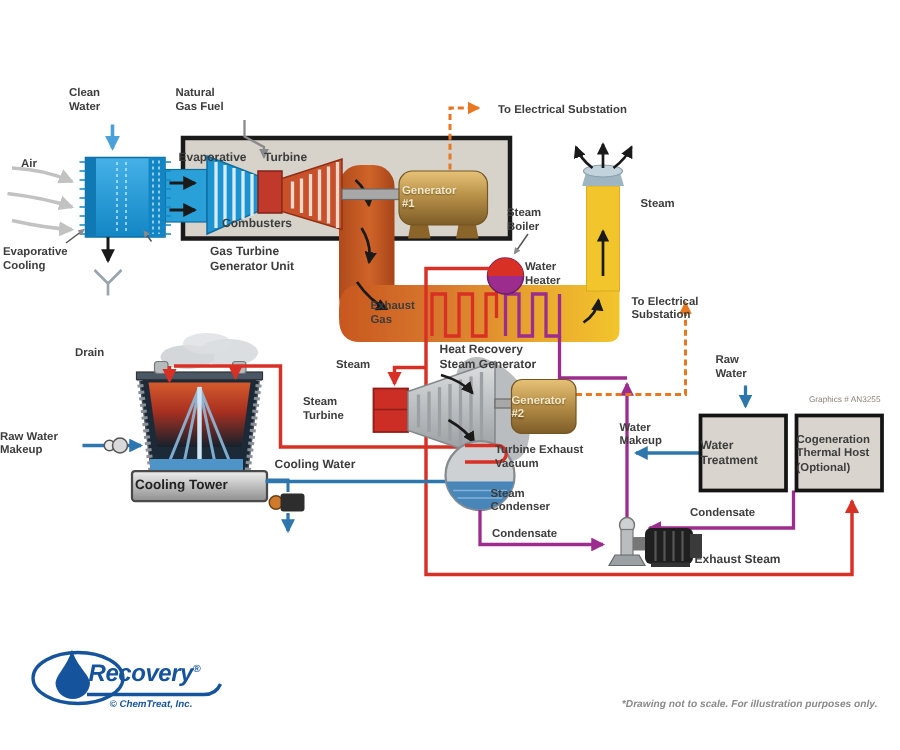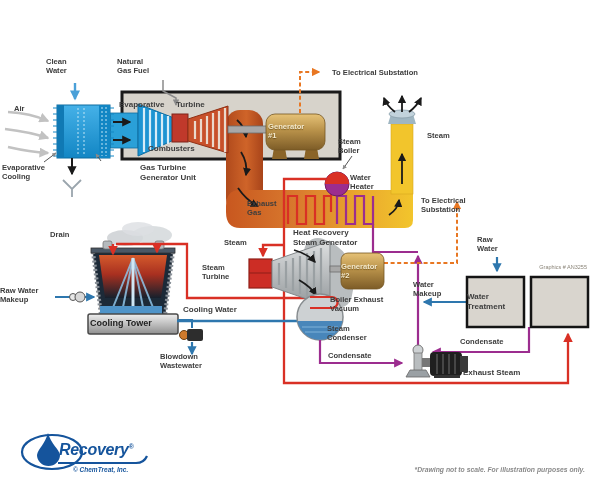"Cogeneration" div.lbl { html: none -> <div>Cogeneration Thermal Host (Optional)</div> }
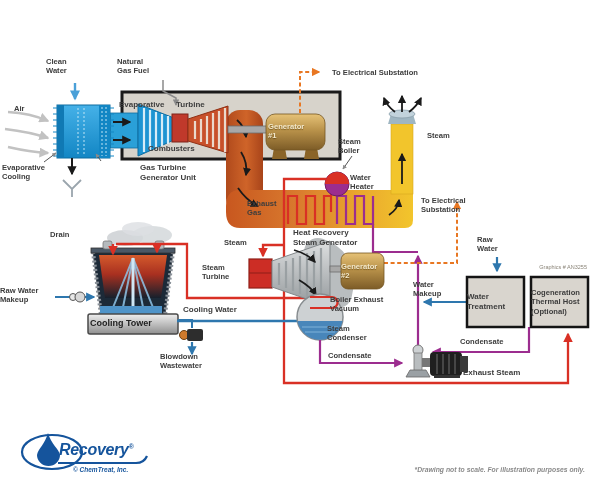"Boiler Exhaust" div.lbl { text: Boiler -> Turbine }
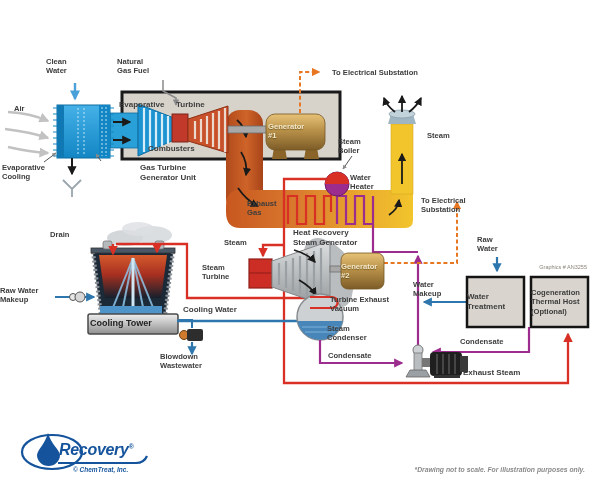"Blowdown" div.lbl { html: <div>Blowdown Wastewater</div> -> none }
